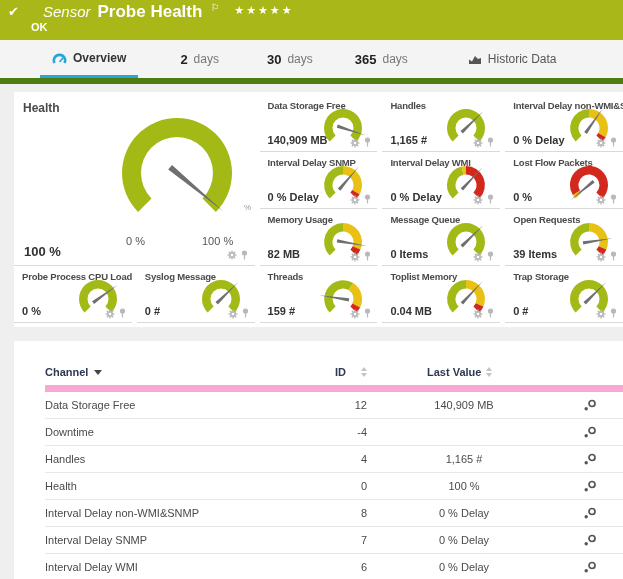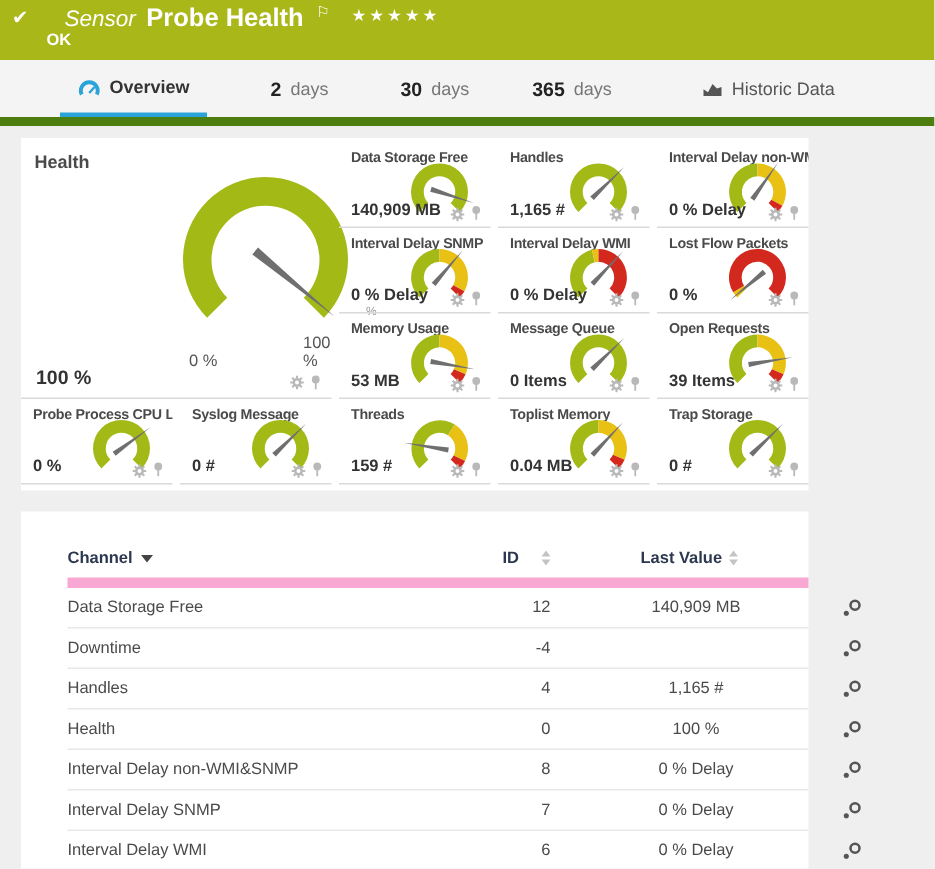"Health" .panel { width: 525px -> 609px }
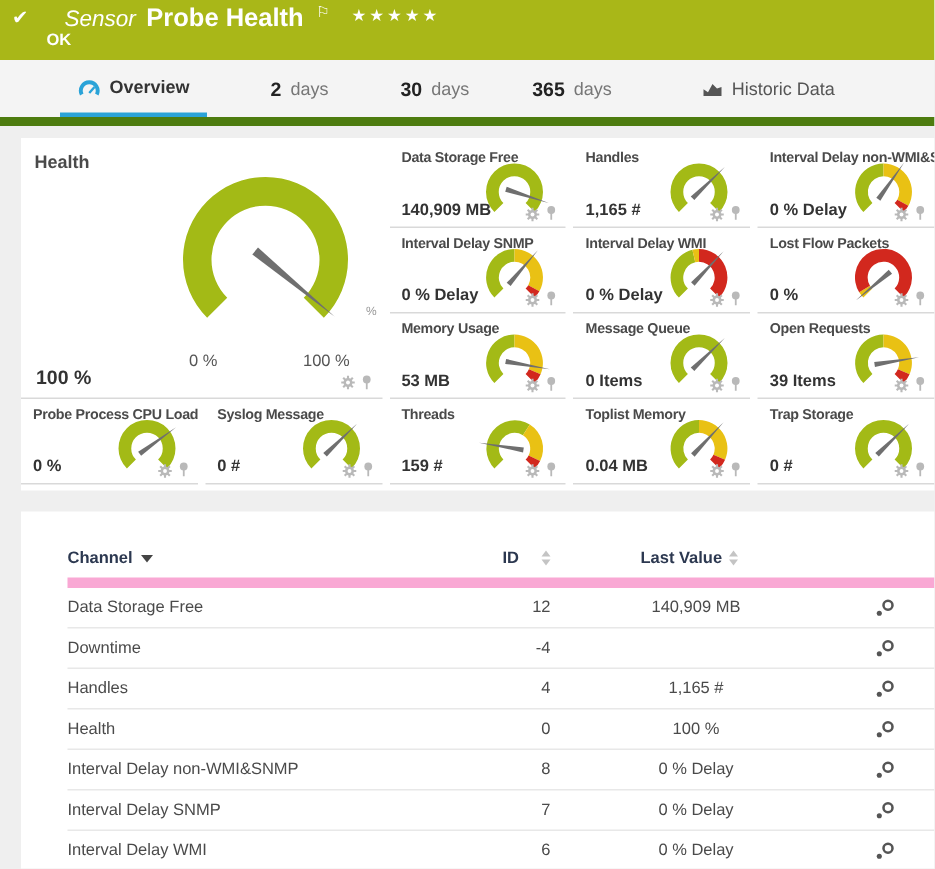"53 MB" div.gvalue { text: 53 -> 82 }
